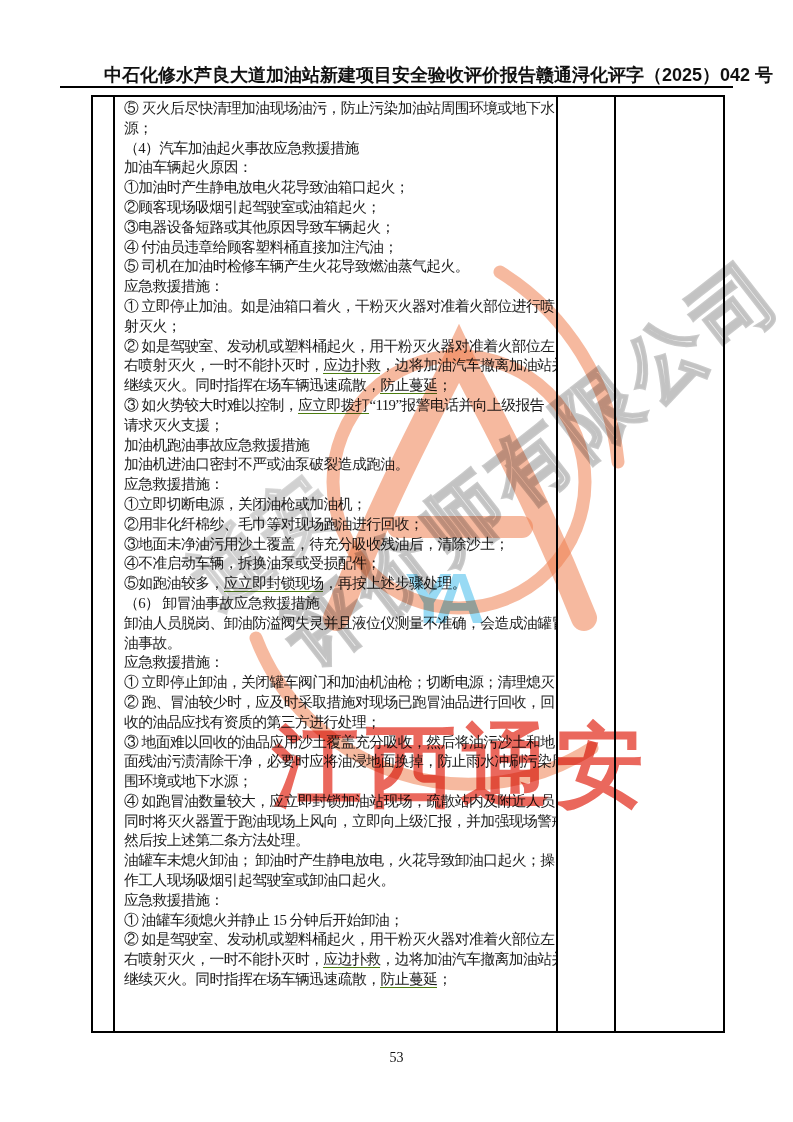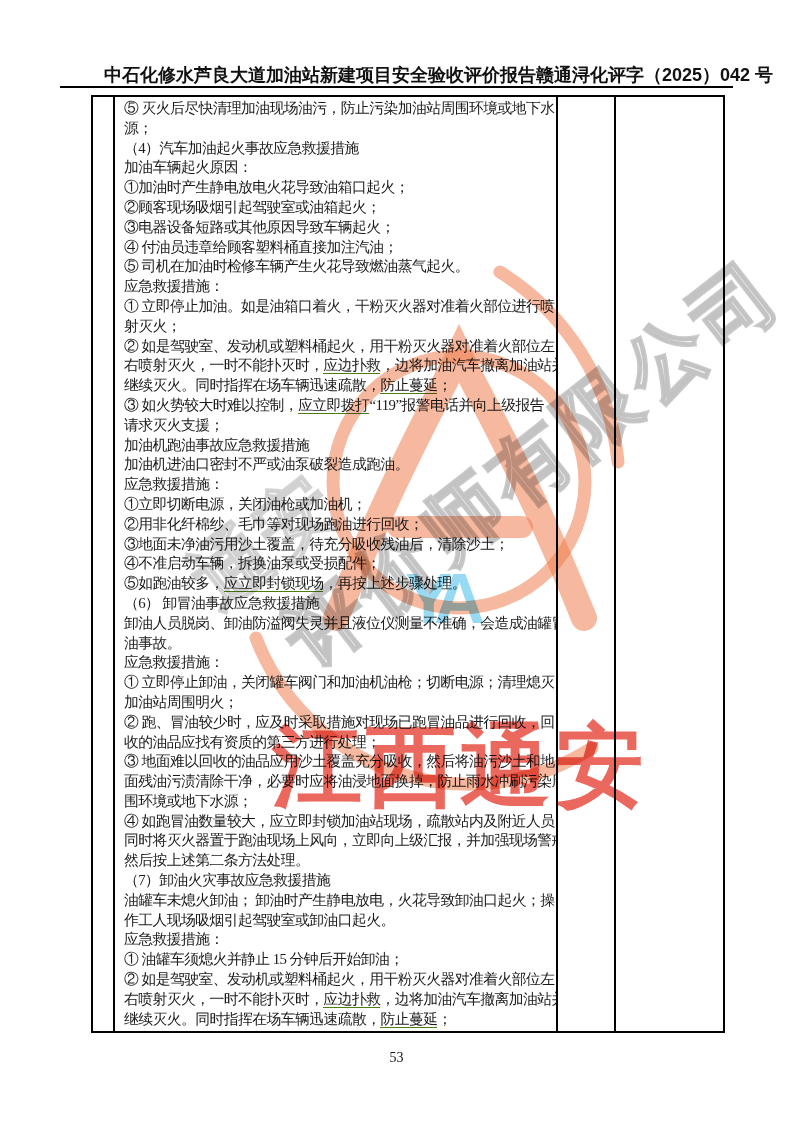"加油站周围明火；" div.line { html: <div><span>加油站周围明火；</span></div> -> none }
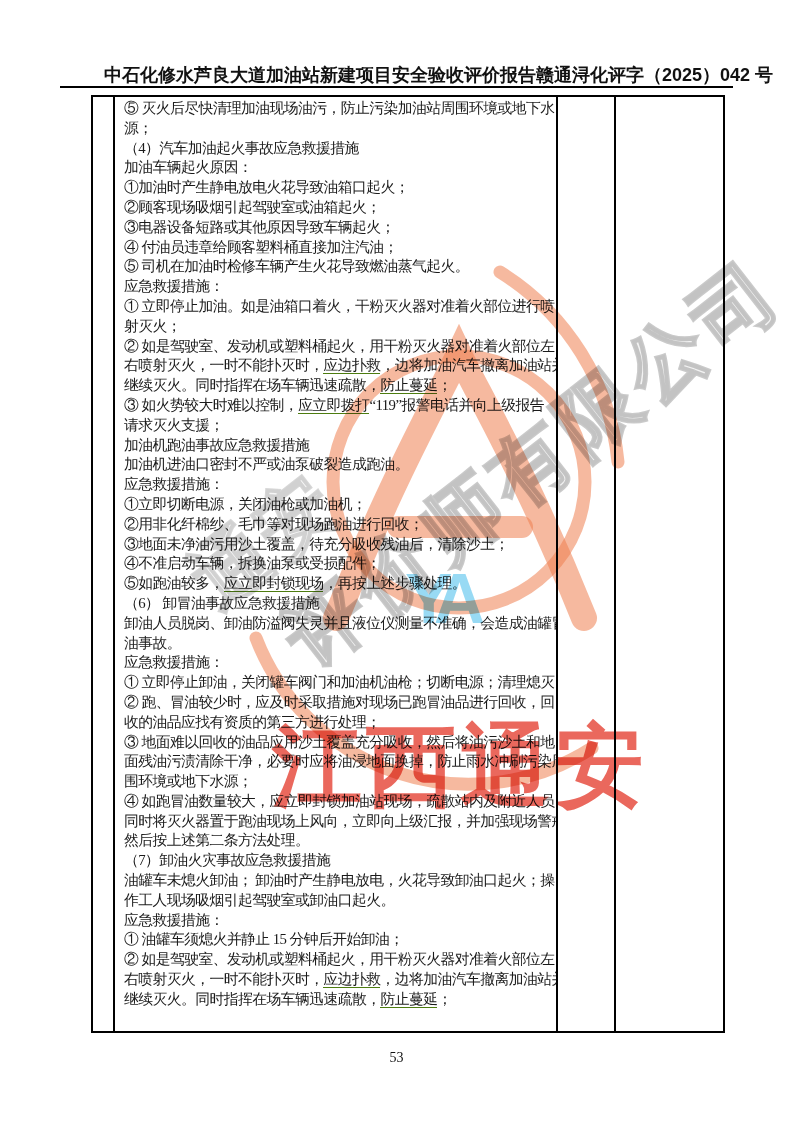"（7）卸油火灾事故应急救援措施" div.line { html: <div><span>（7）卸油火灾事故应急救援措施</span></div> -> none }
